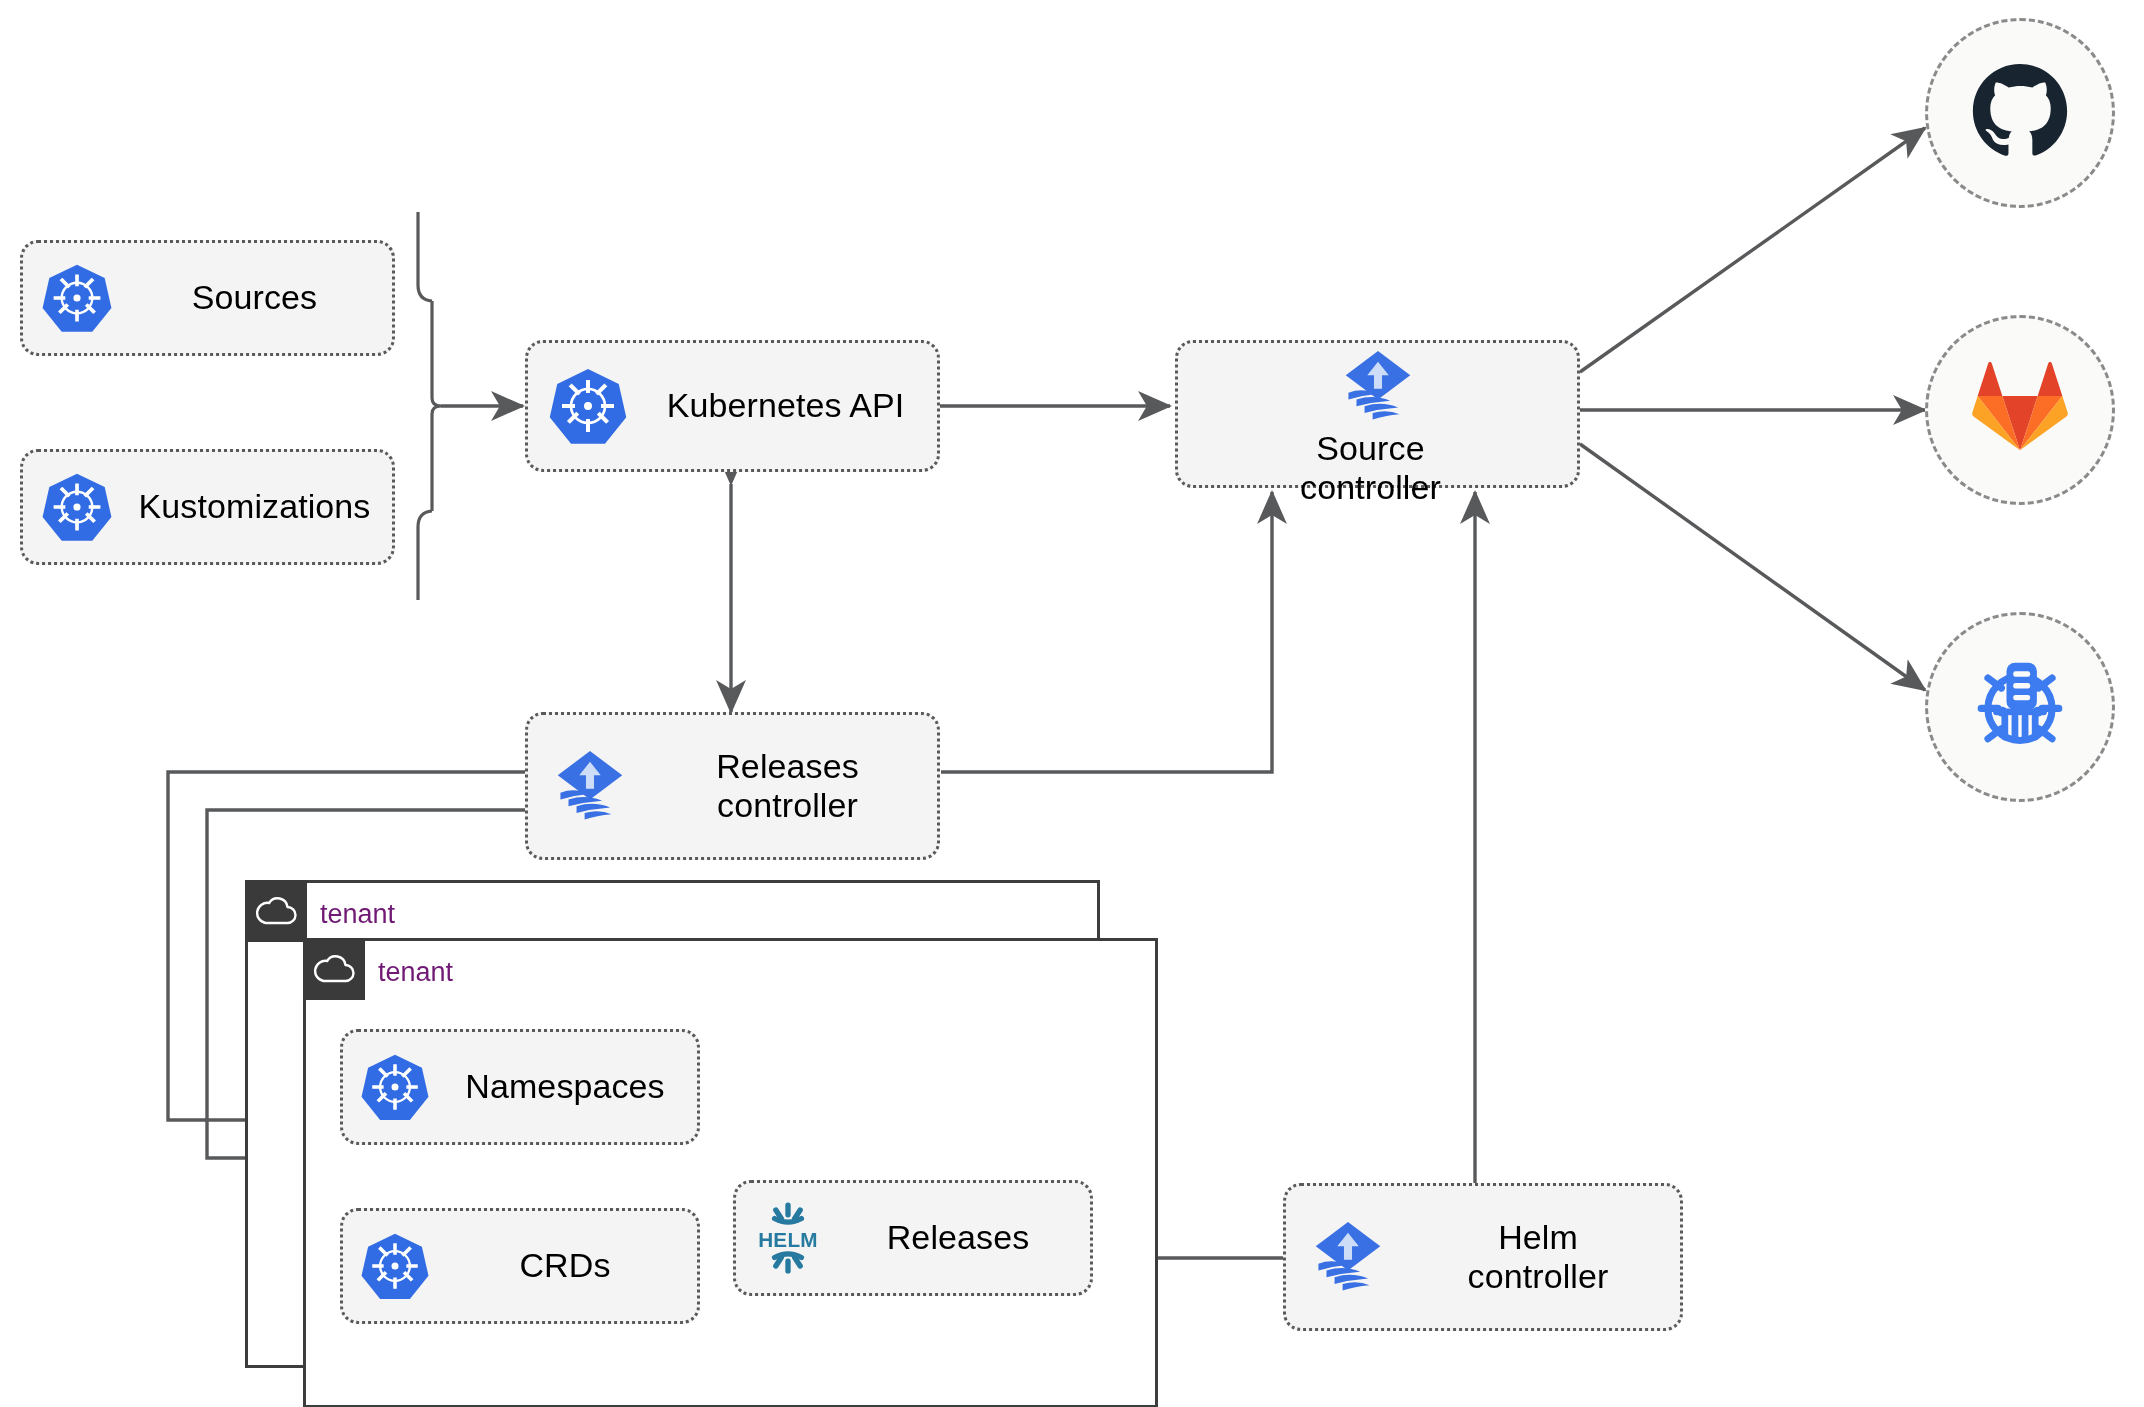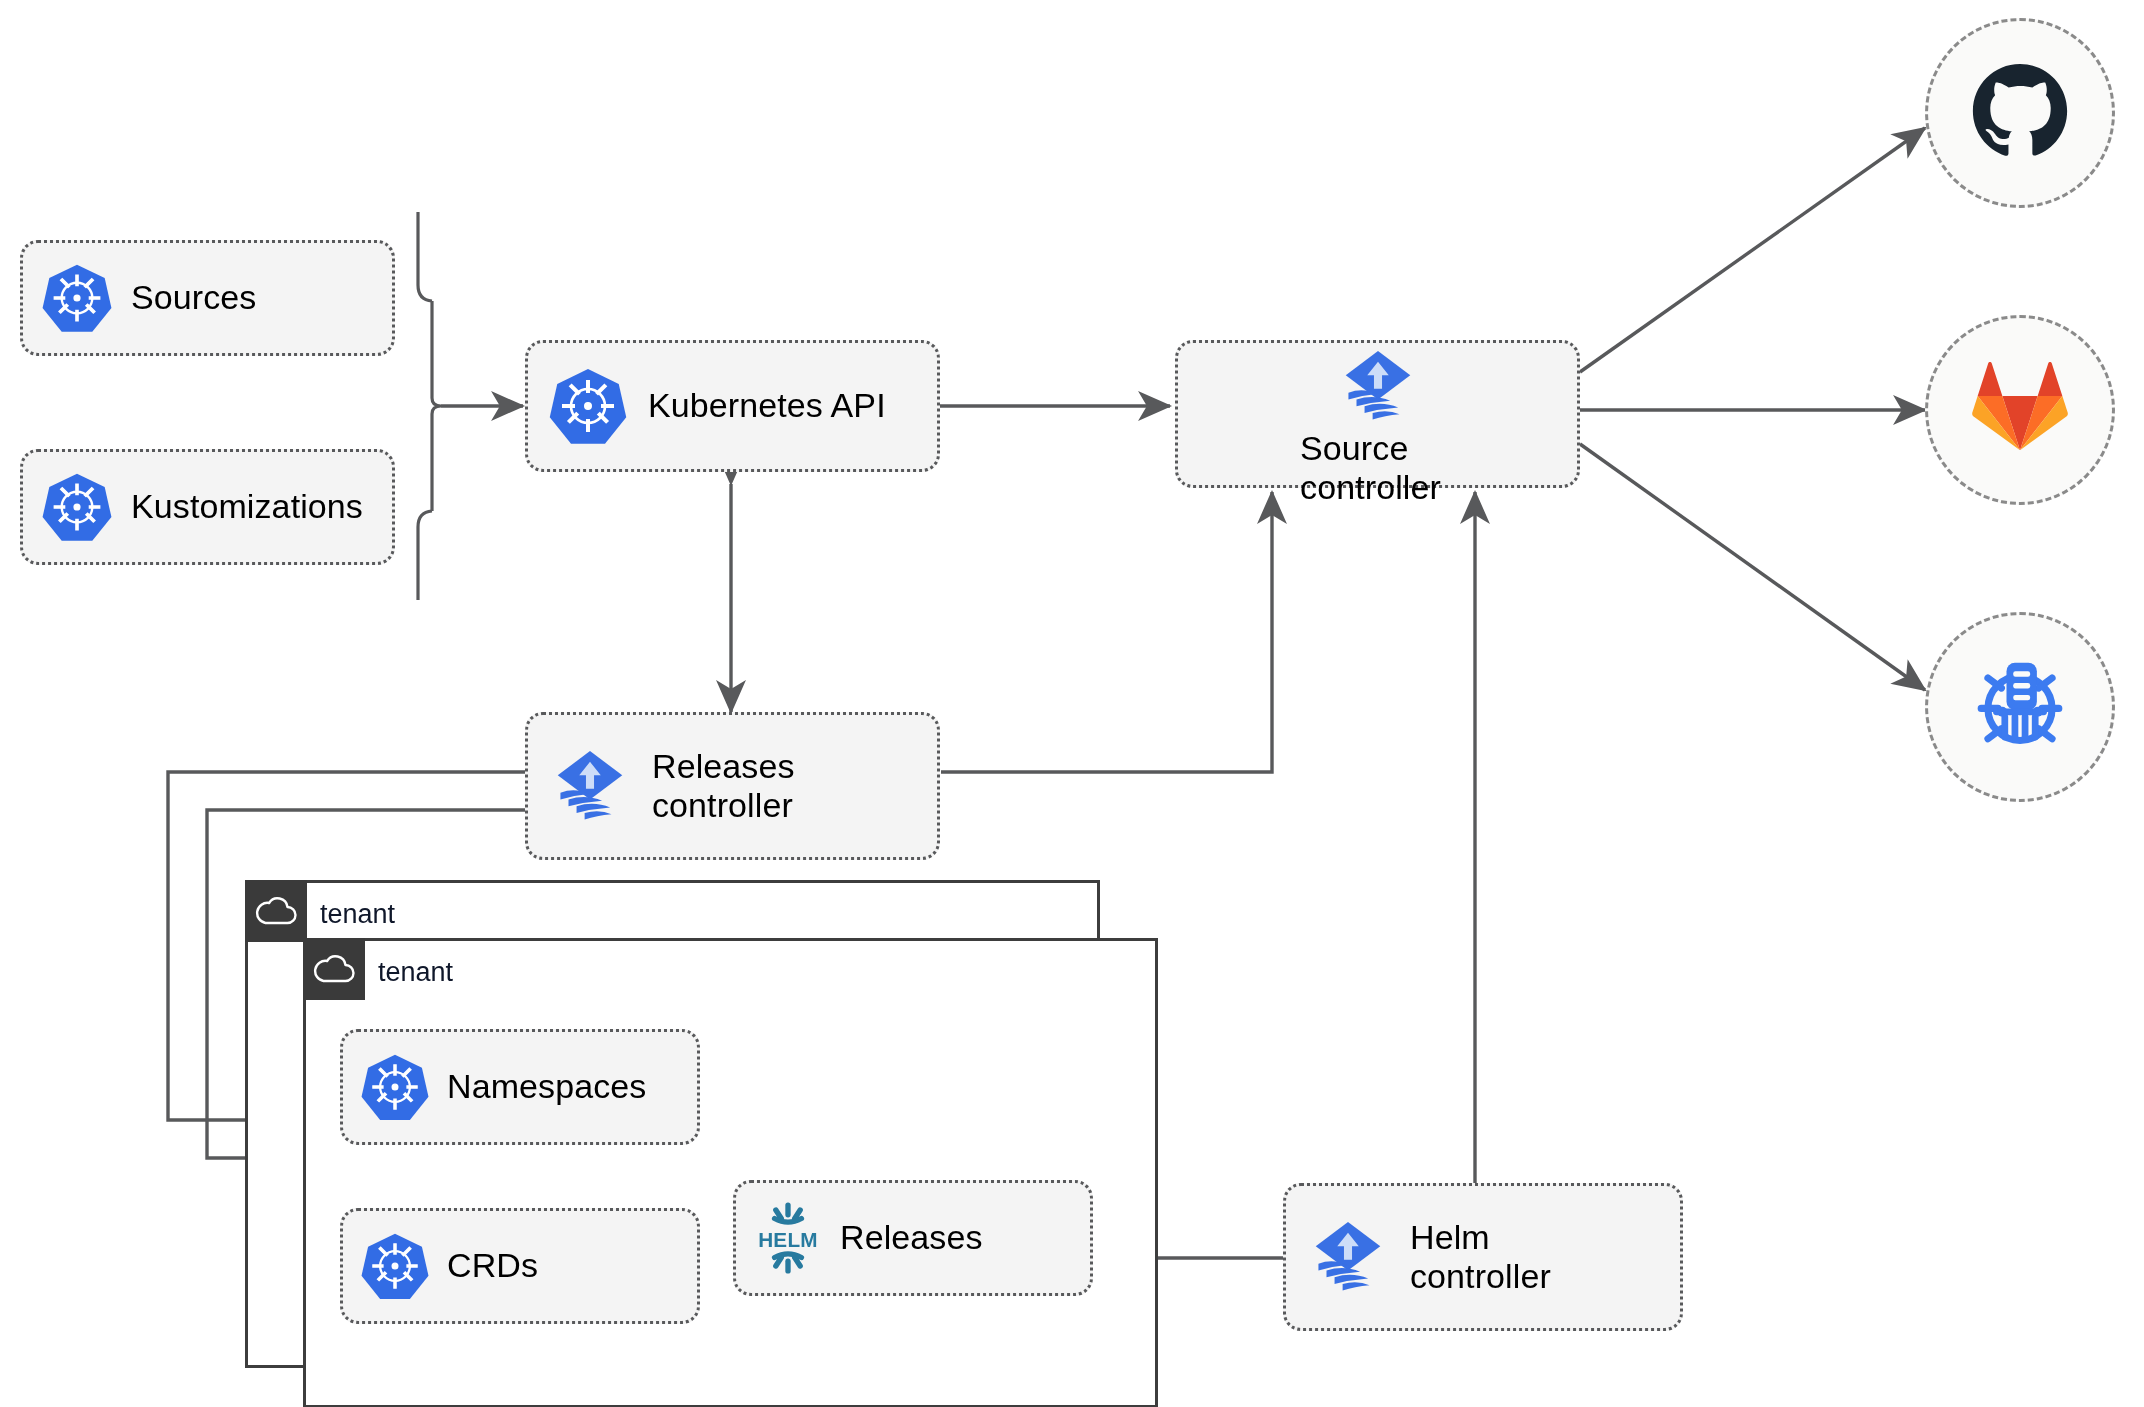"Sources" .node .lbl { text-align: none -> center }
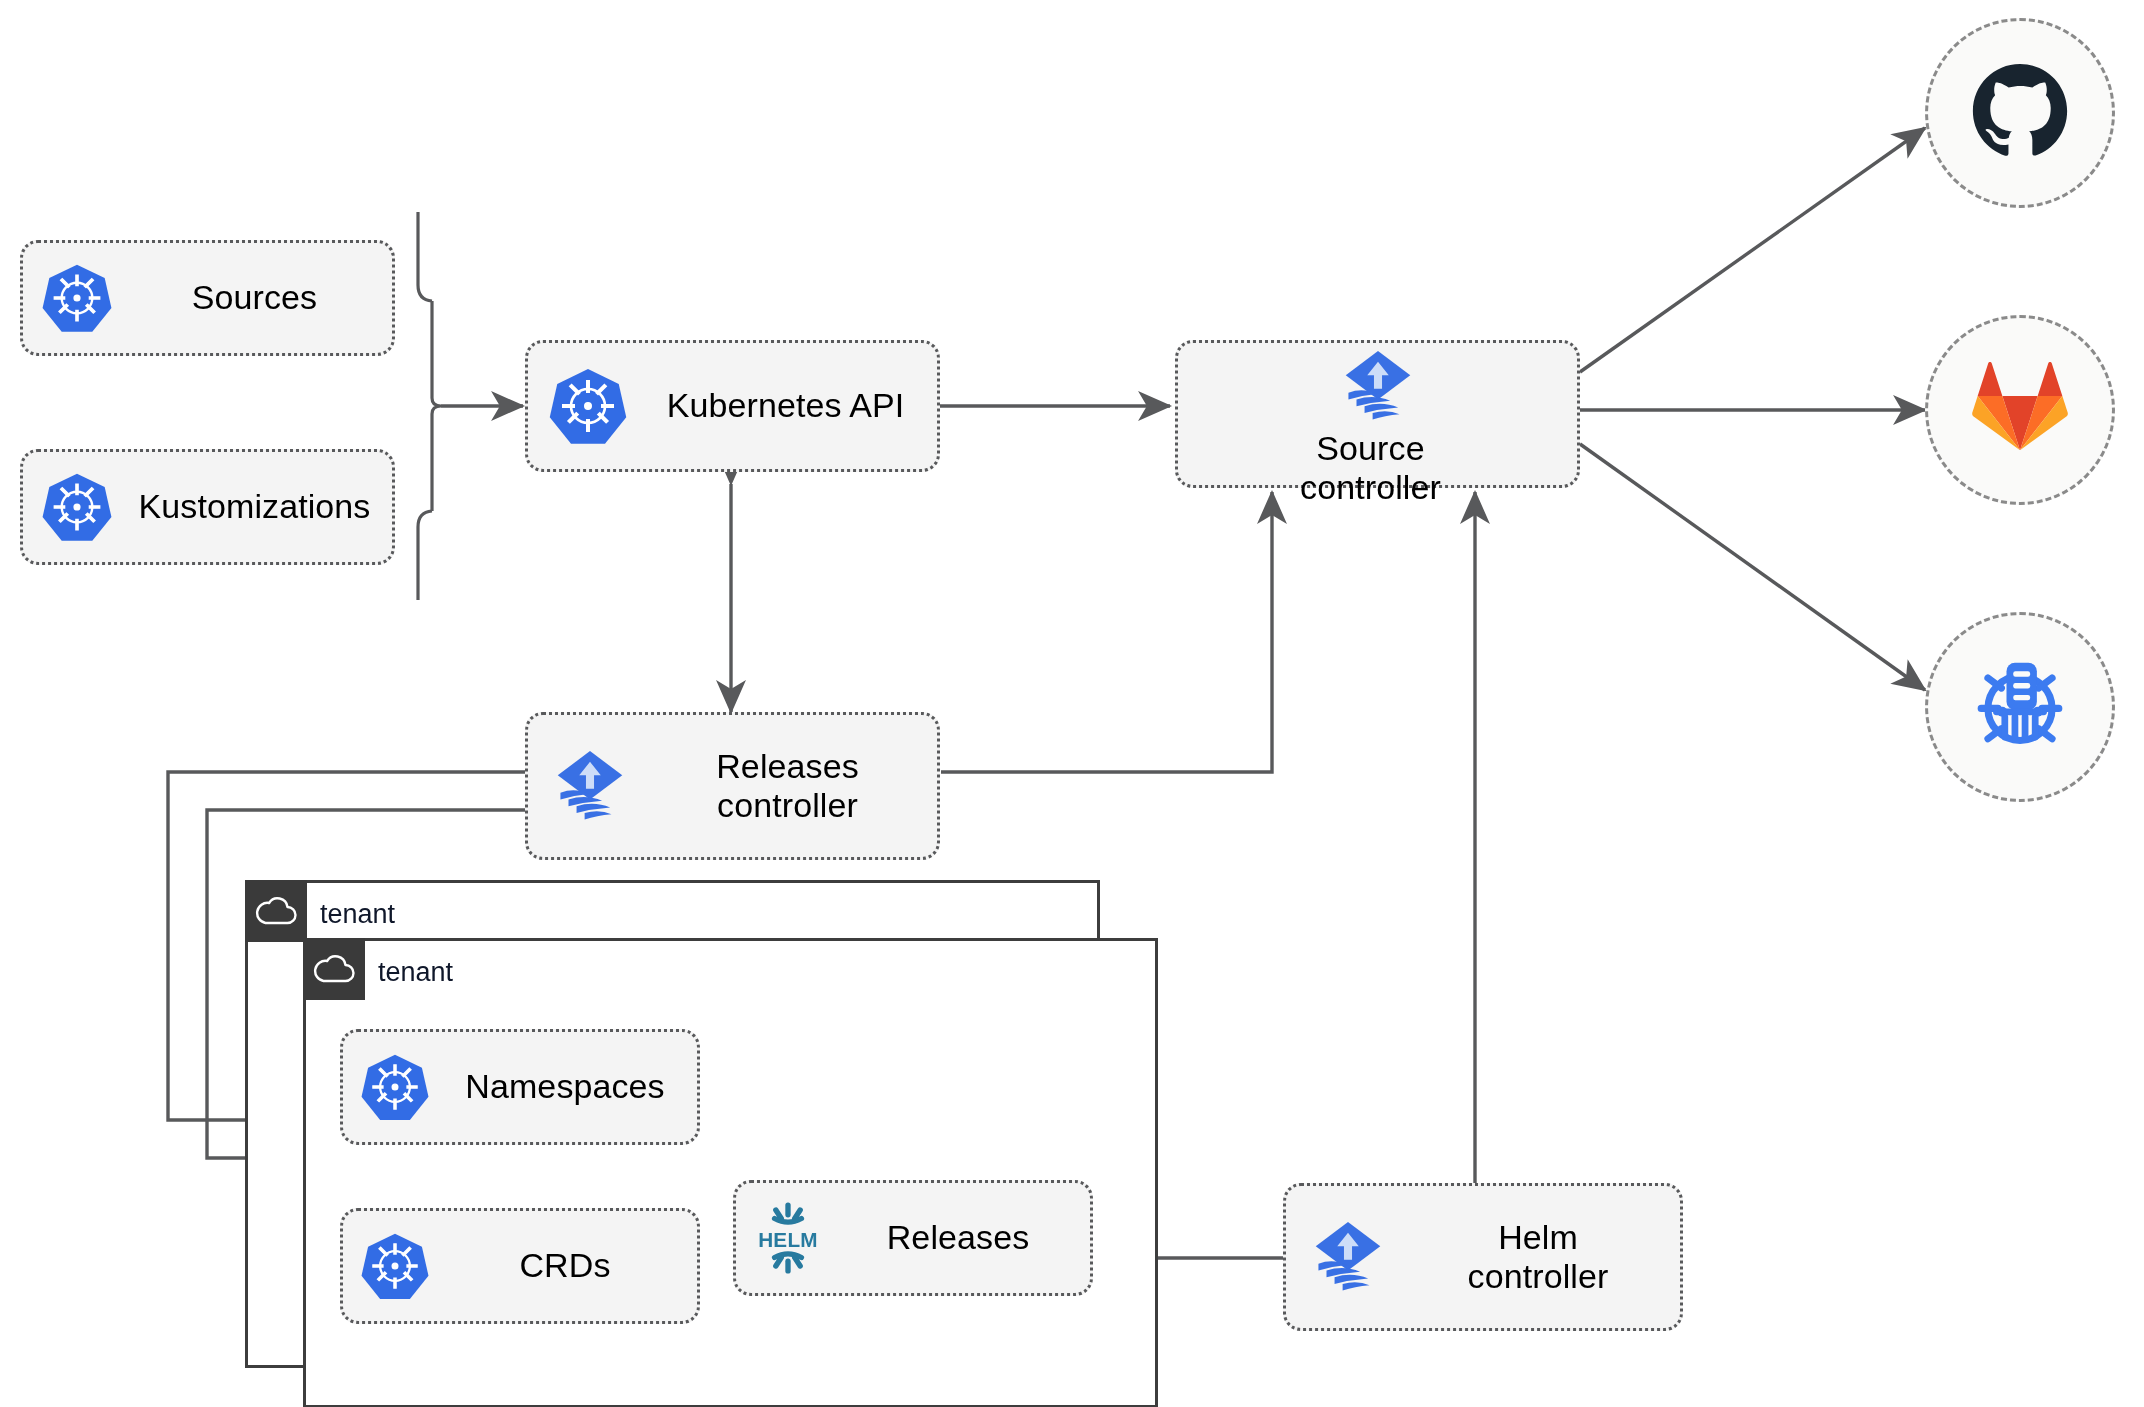"tenant" .tenant .hdr-lbl { color: #0f172a -> #701a75 }
